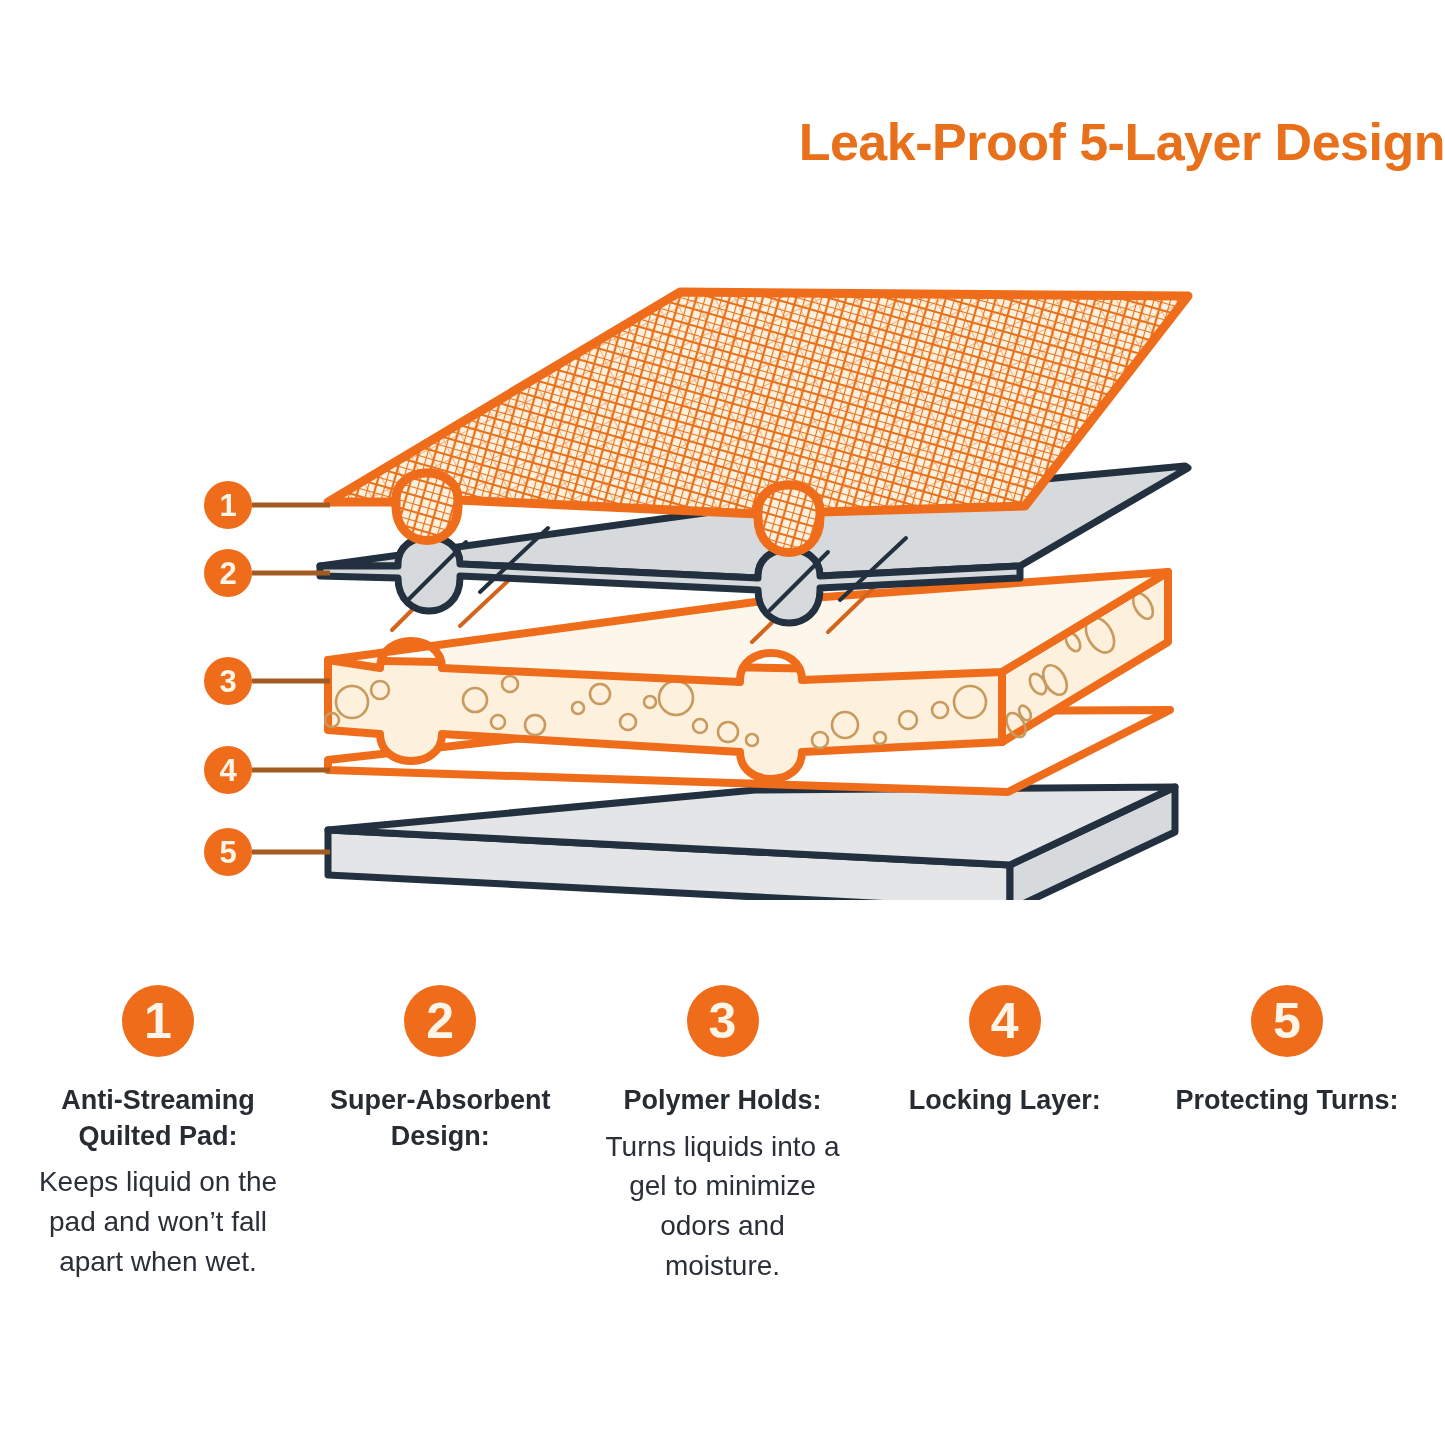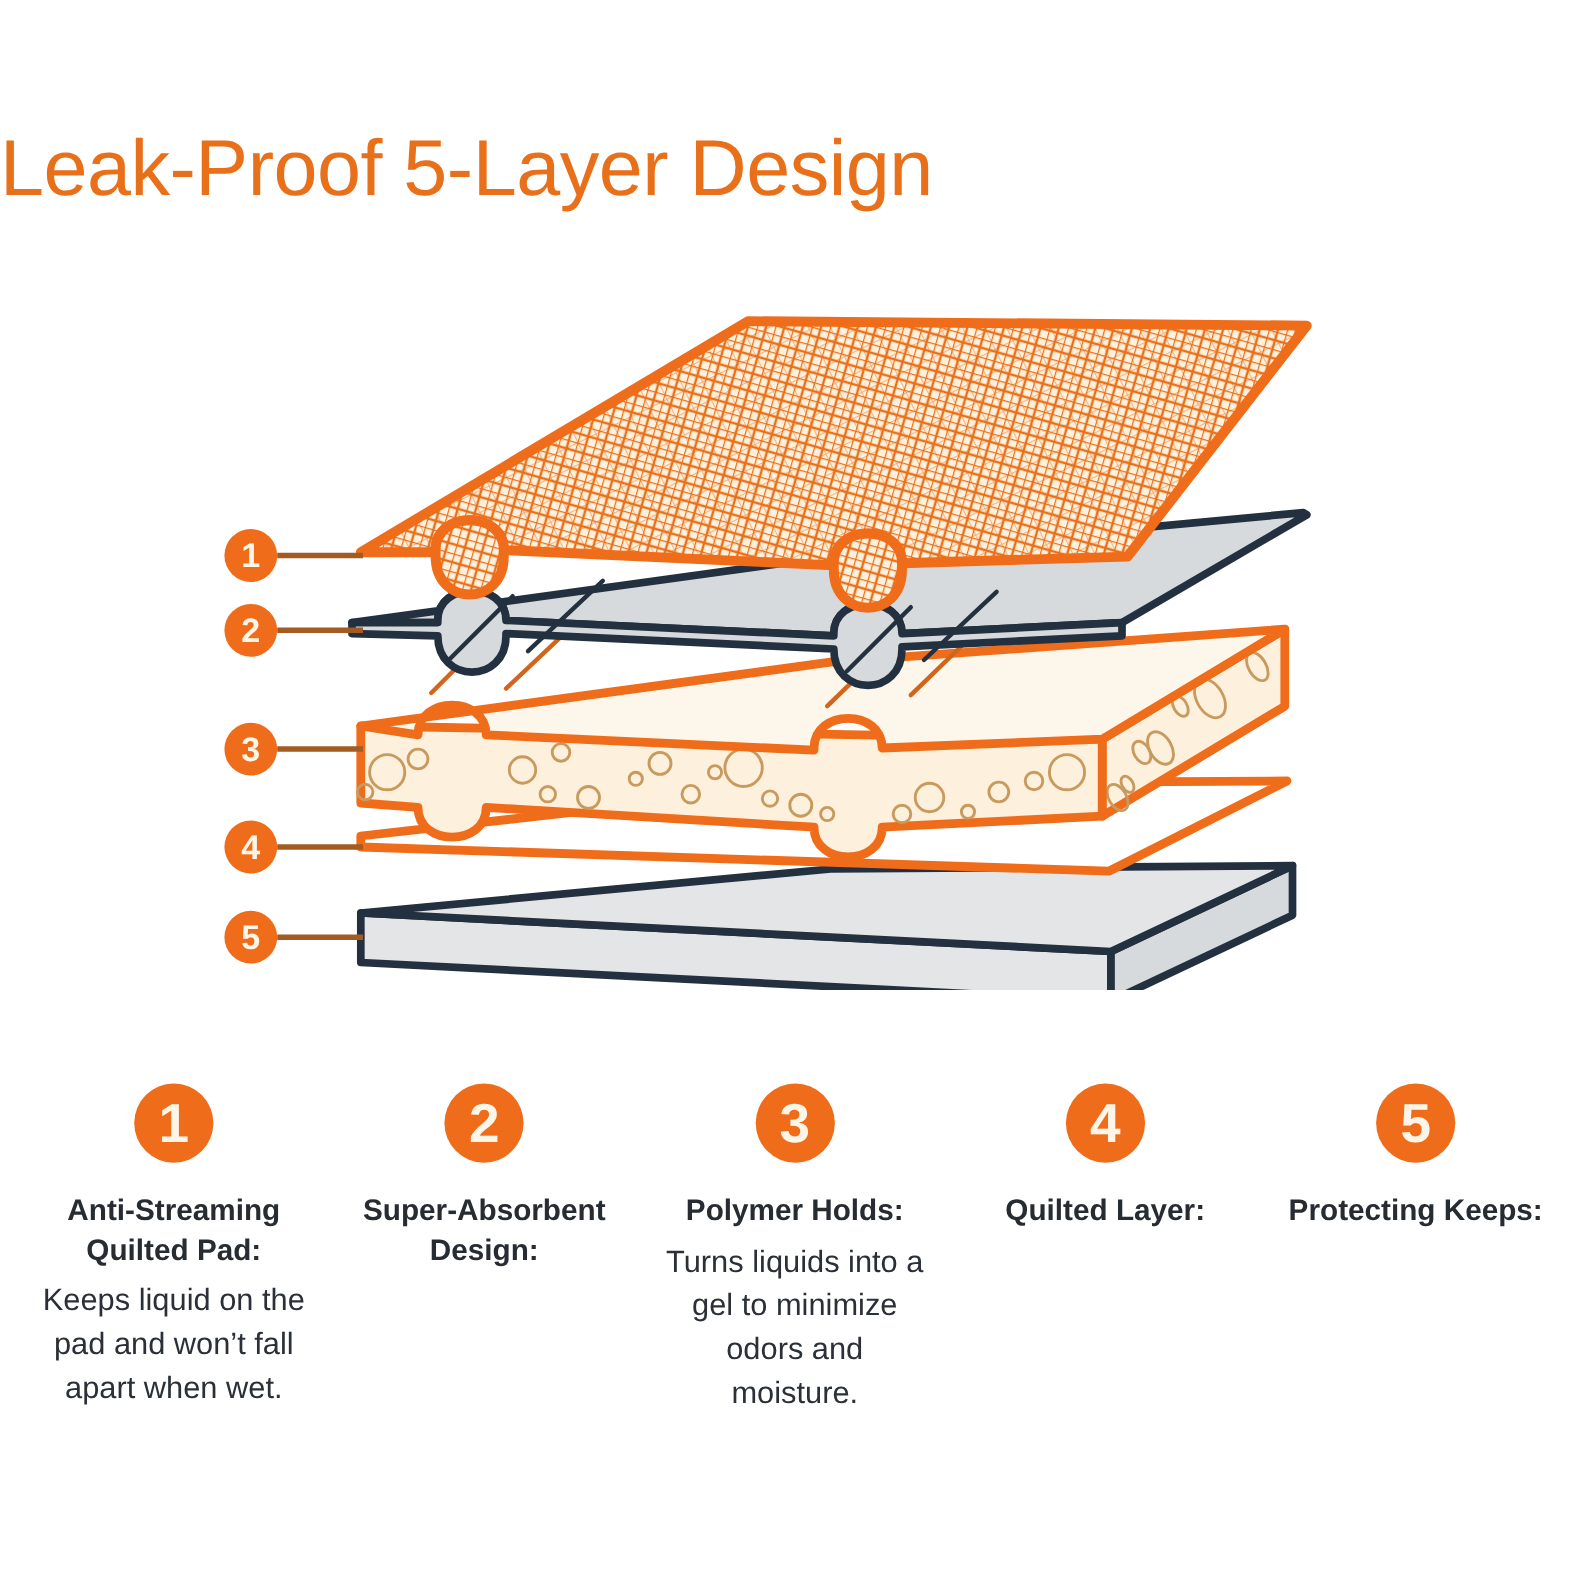"Leak-Proof 5-Layer Design" #title { font-size: 72px -> 52px; font-weight: 400 -> 700; text-align: left -> right }
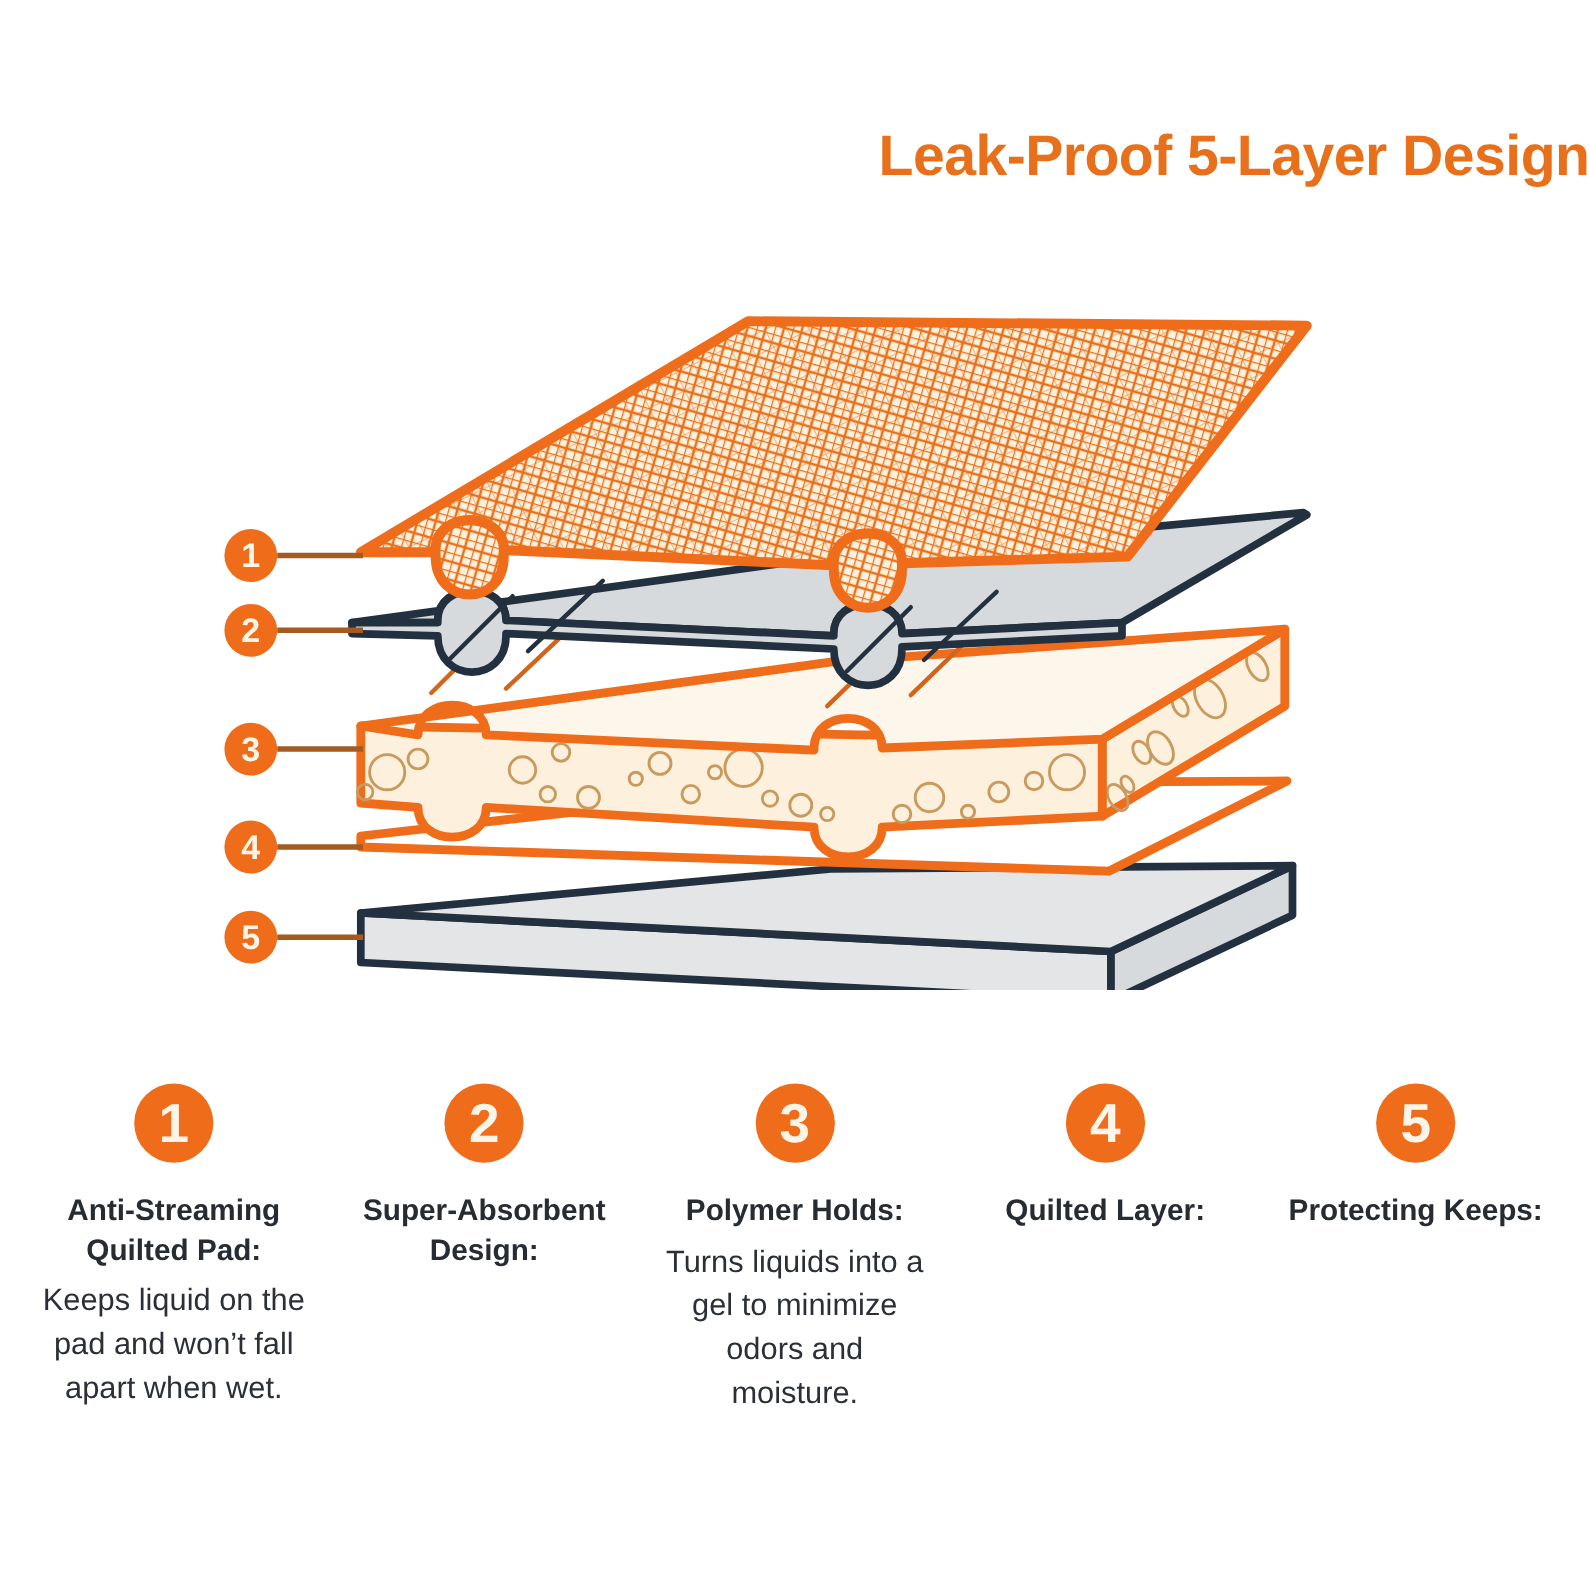"Quilted Layer:" div.legend-title { text: Quilted -> Locking }
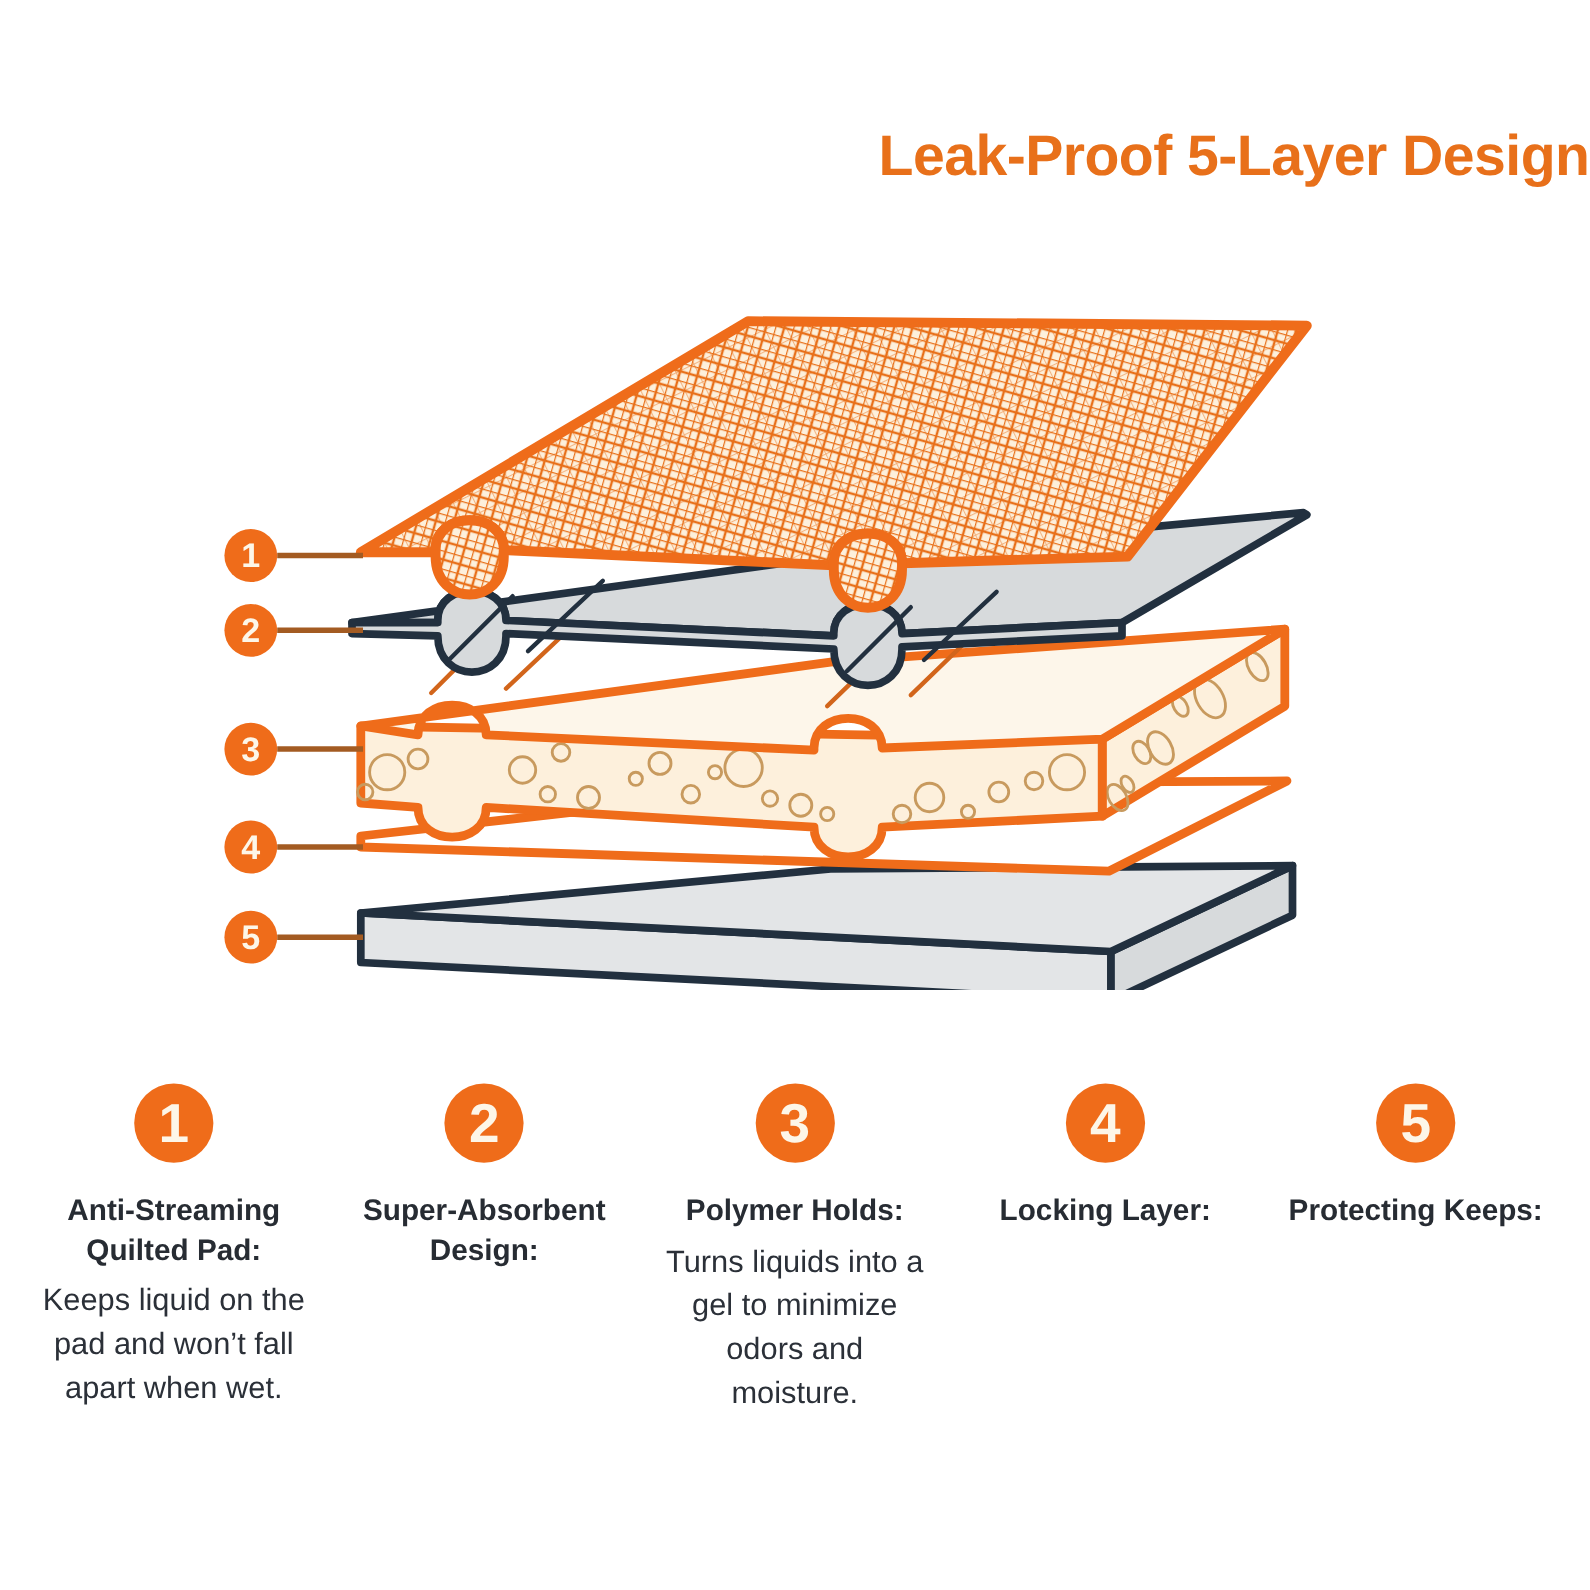"Protecting Keeps:" div.legend-title { text: Keeps -> Turns }
